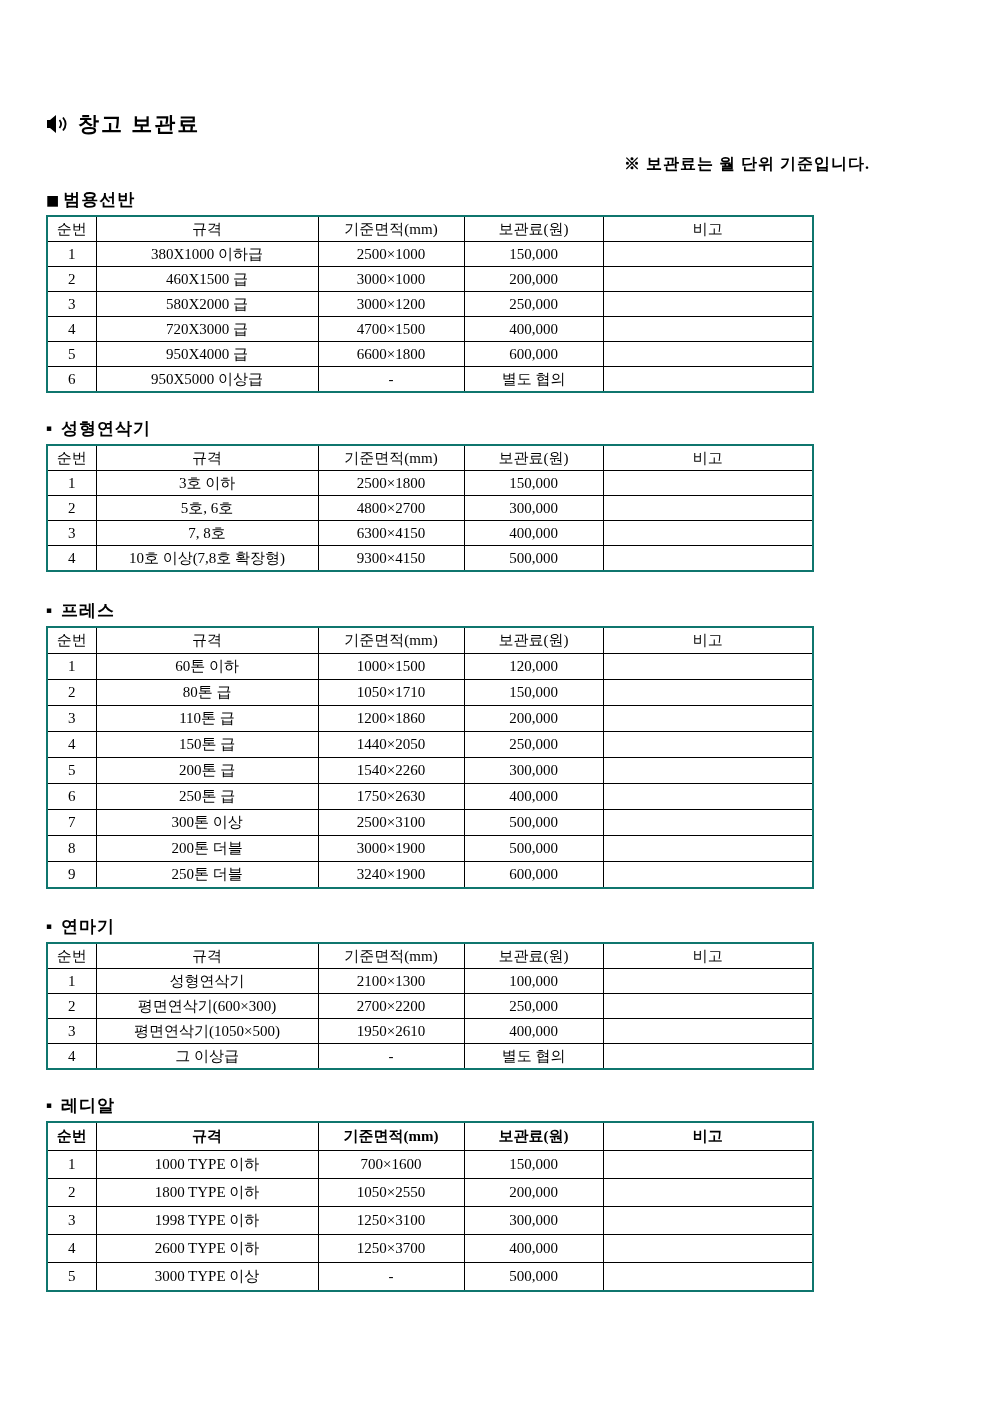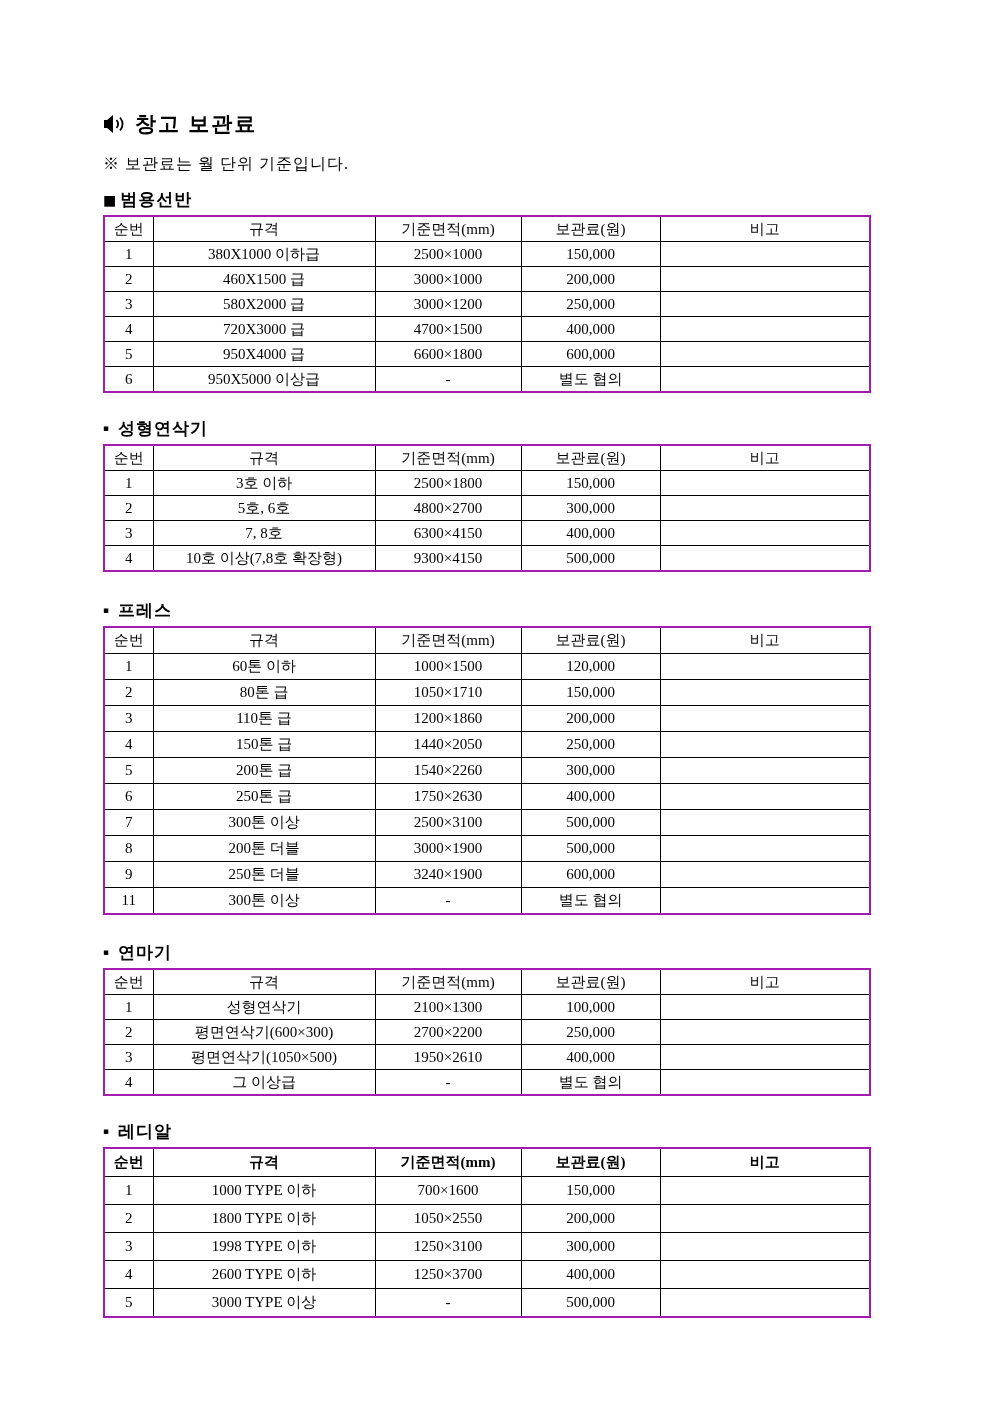"창고 보관료" .content { padding: 110px 122px 0 103px -> 110px 122px 0 46px }
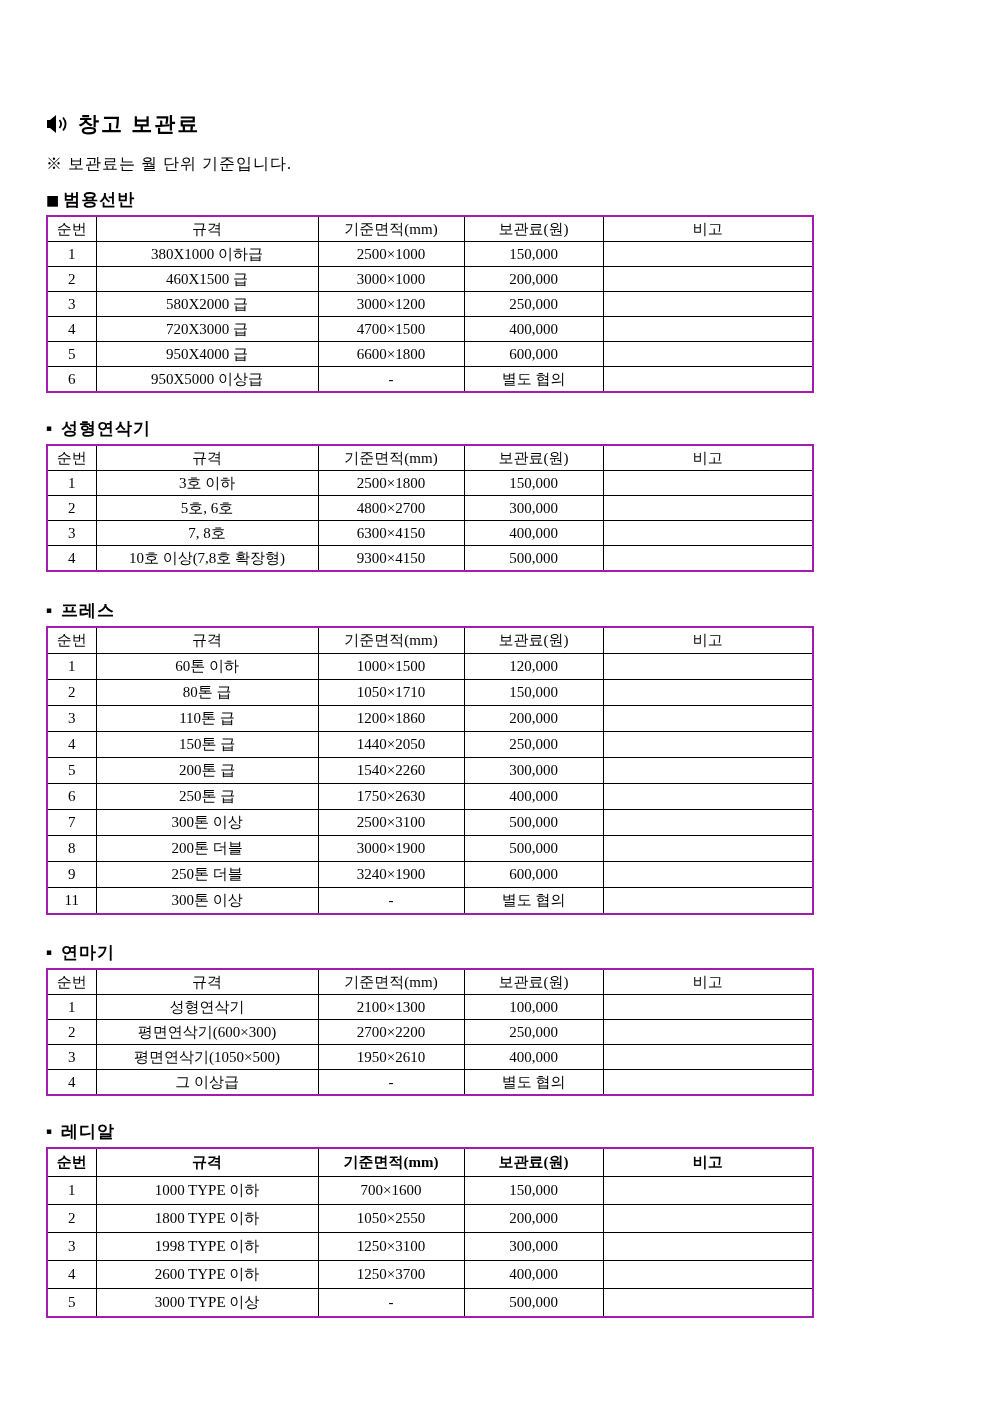"※ 보관료는 월 단위 기준입니다." .note { font-weight: normal -> bold; text-align: none -> right }
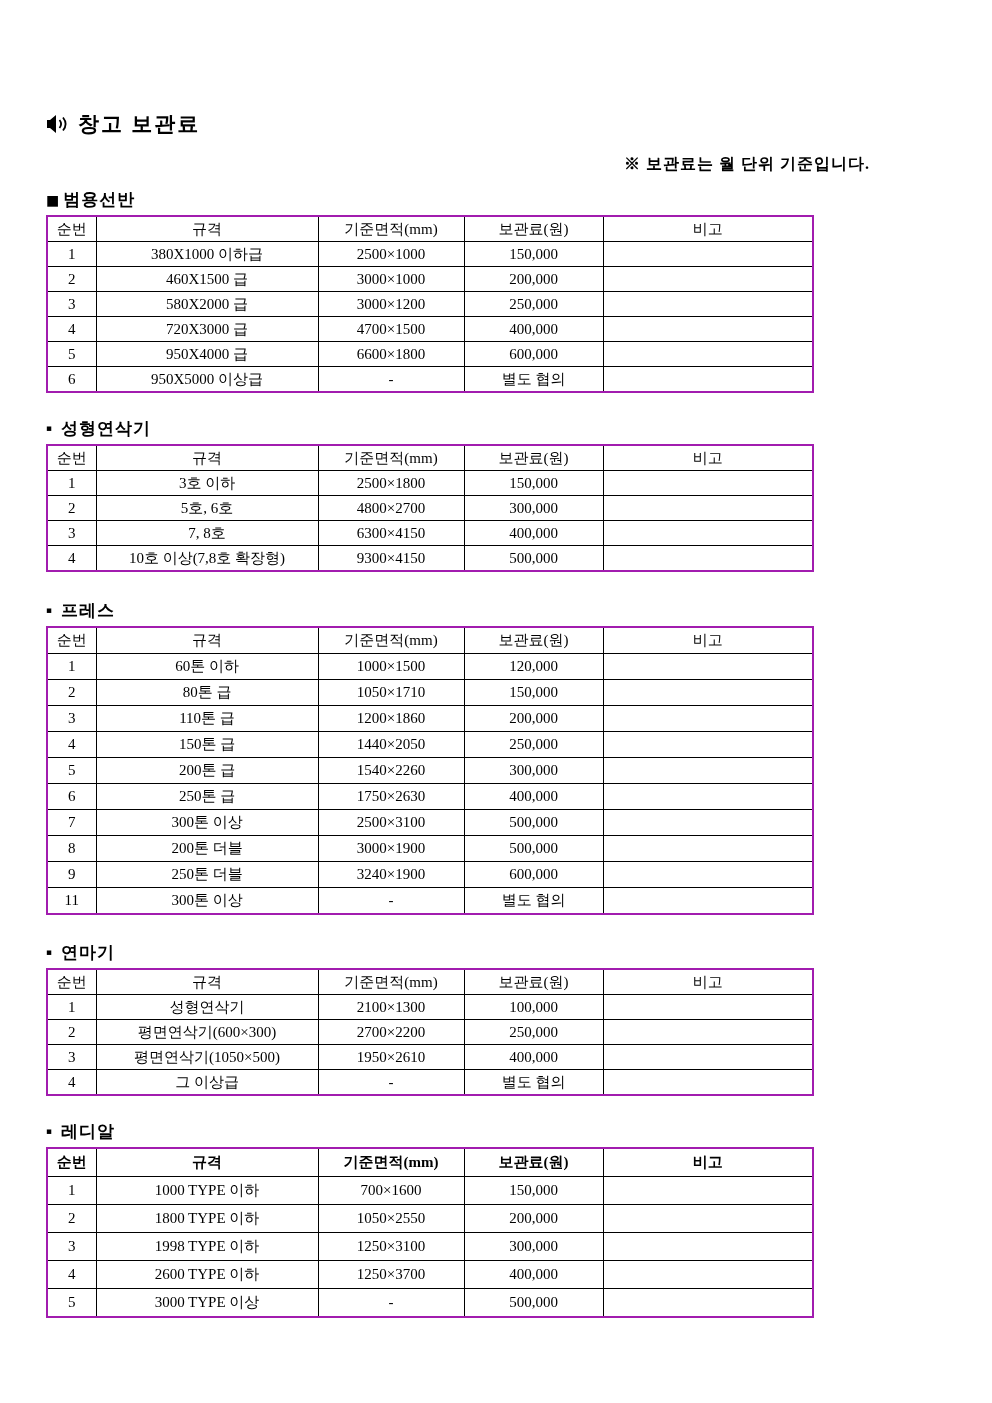"순번" table { border: 2px solid #a21caf -> 2px solid #0f766e }
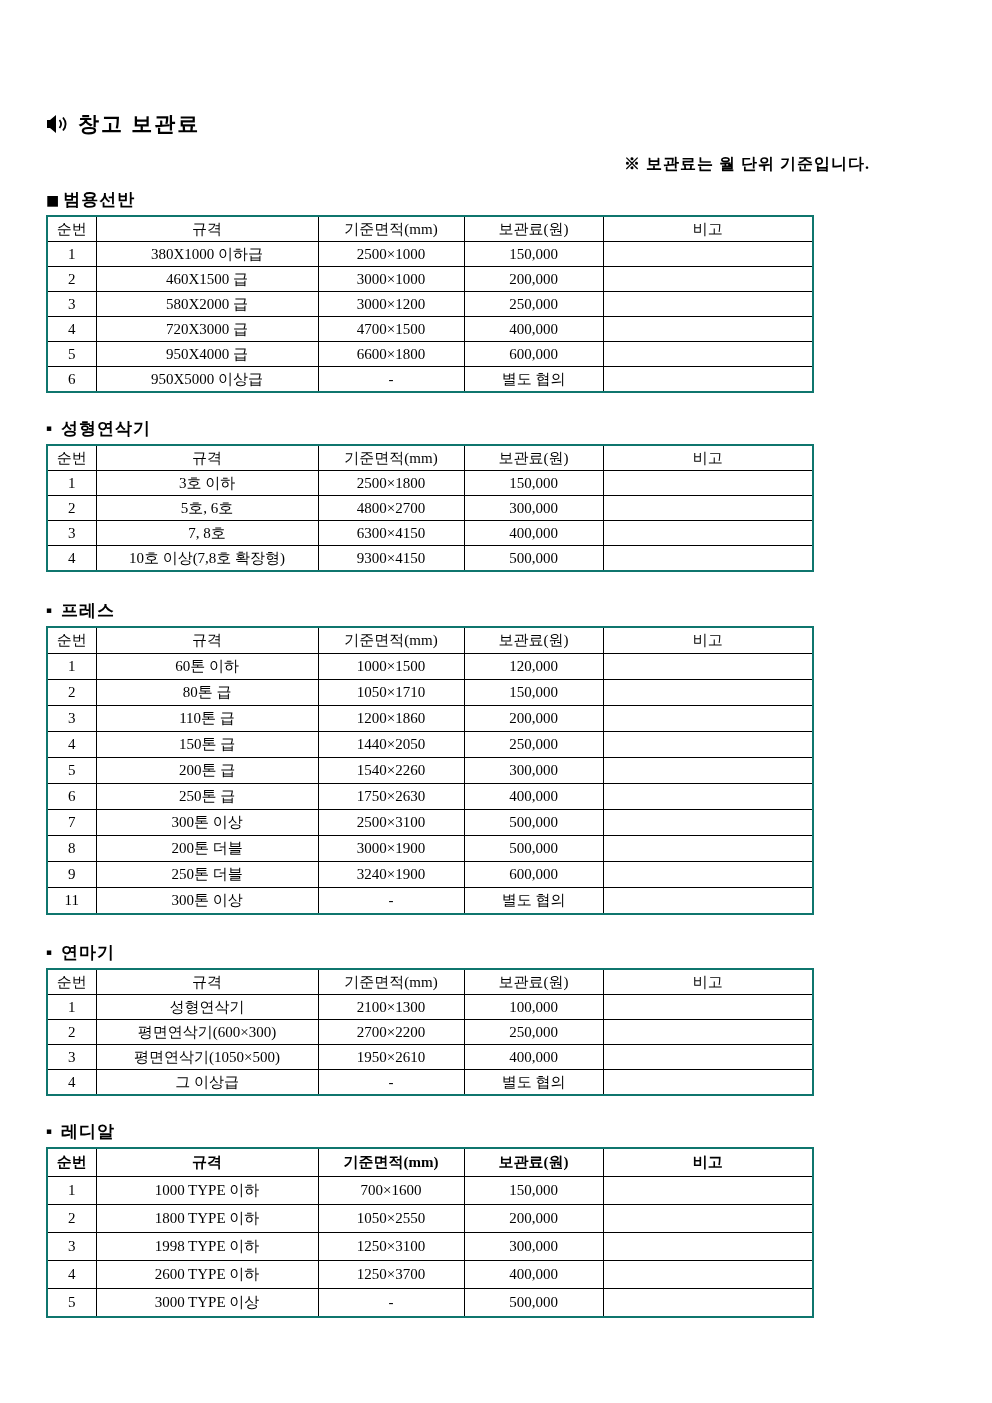"11" tr { html: <tr> <td>11</td> <td>300톤 이상</td> <td>-</td> <td>별도 협의</td> <td></td> </tr> -> none }
